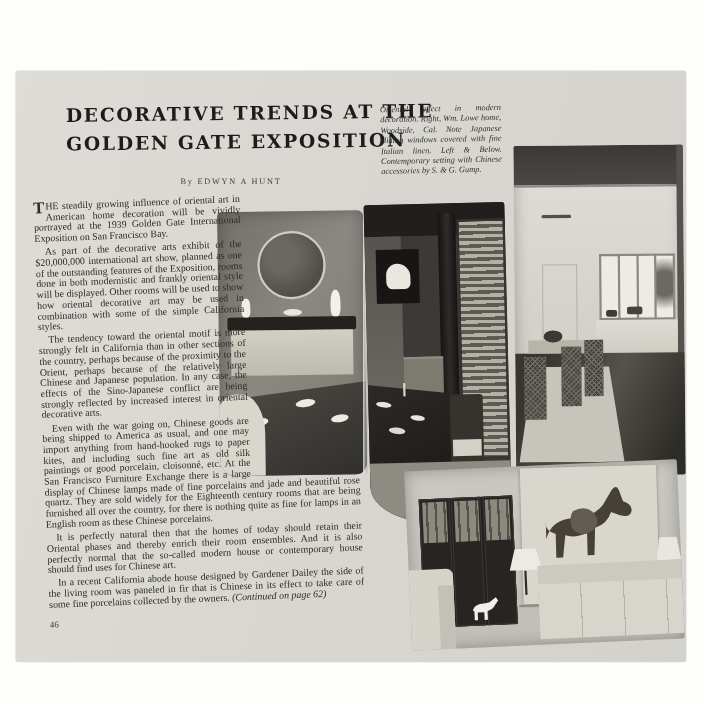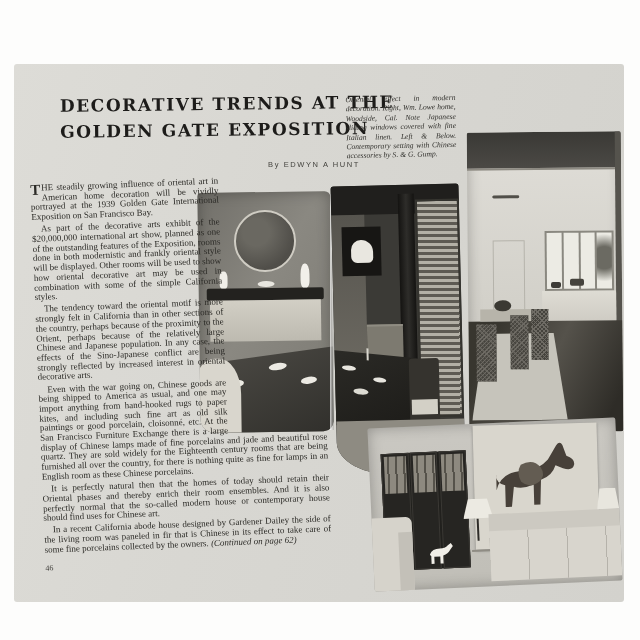"By EDWYN A HUNT" .byline { font-family: Liberation Sans, sans-serif -> Liberation Serif, serif; text-align: right -> center }
